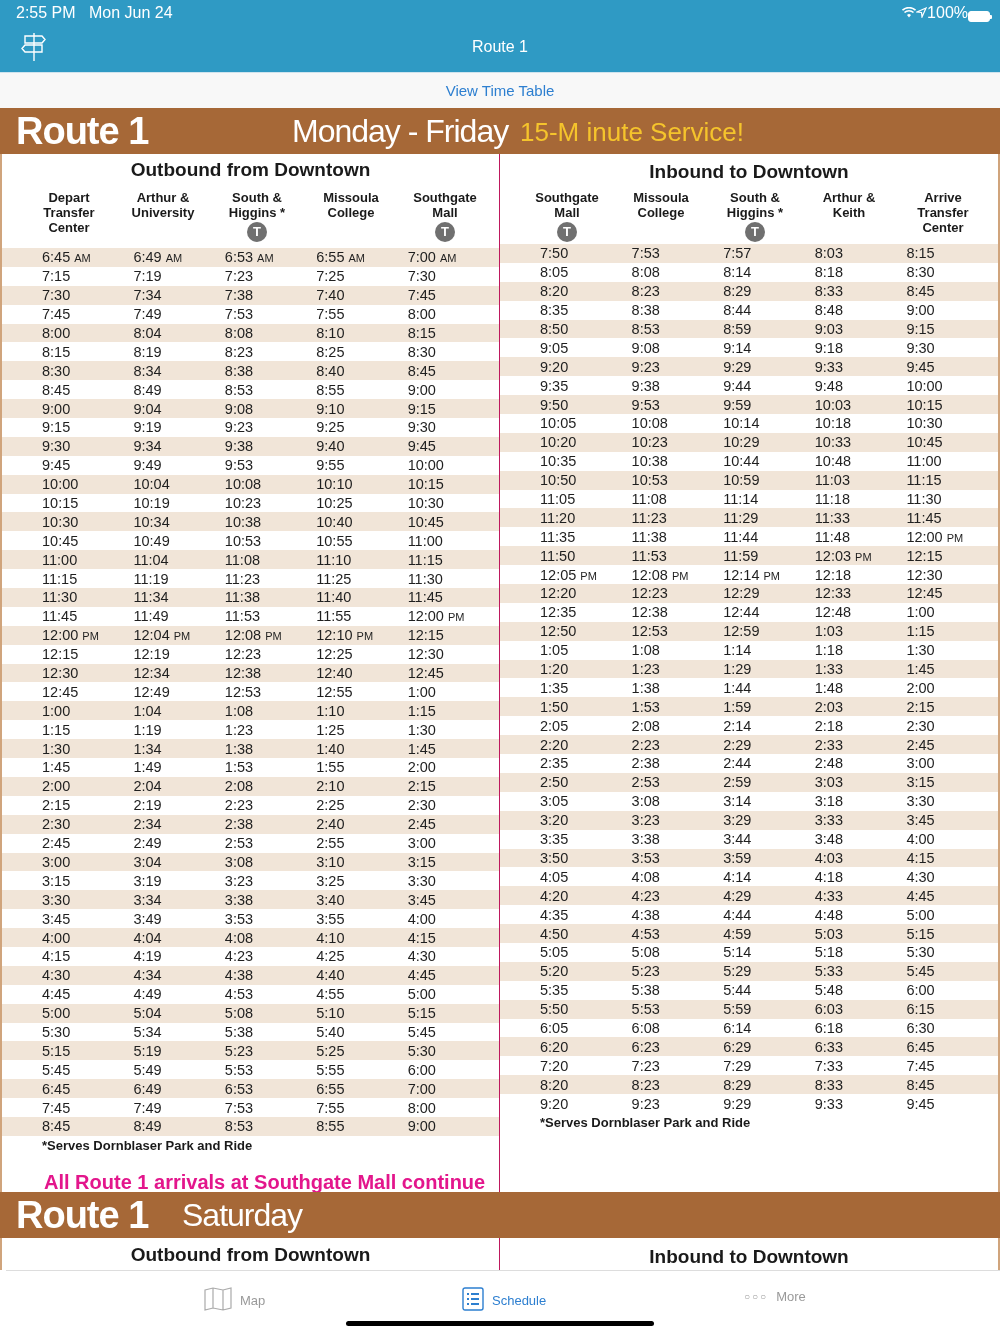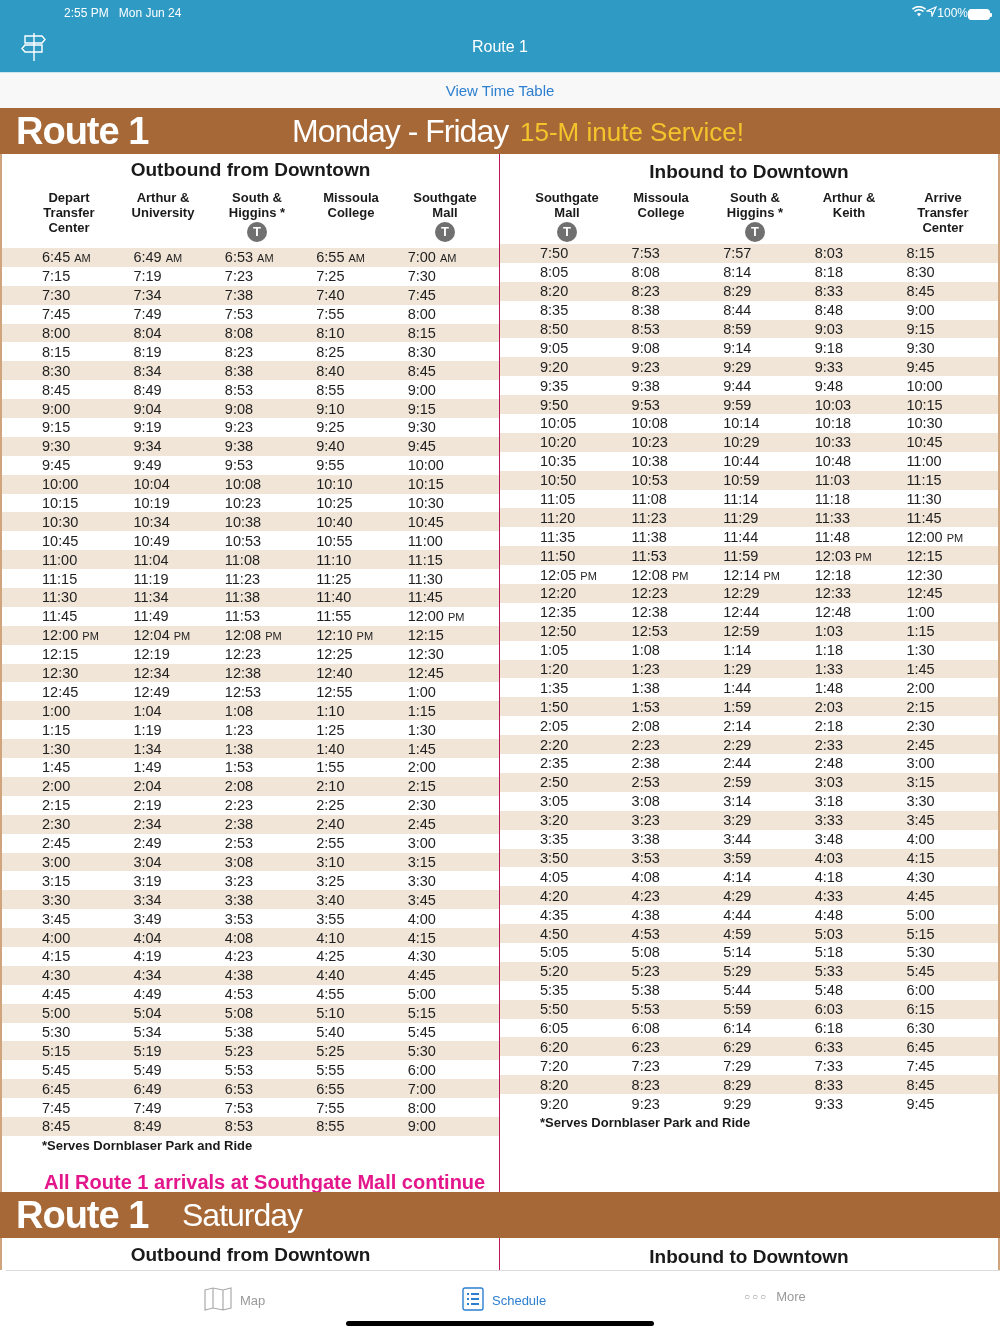"2:55 PM Mon Jun 24" .status { font-size: 12px -> 16px; margin-left: 48px -> none }
